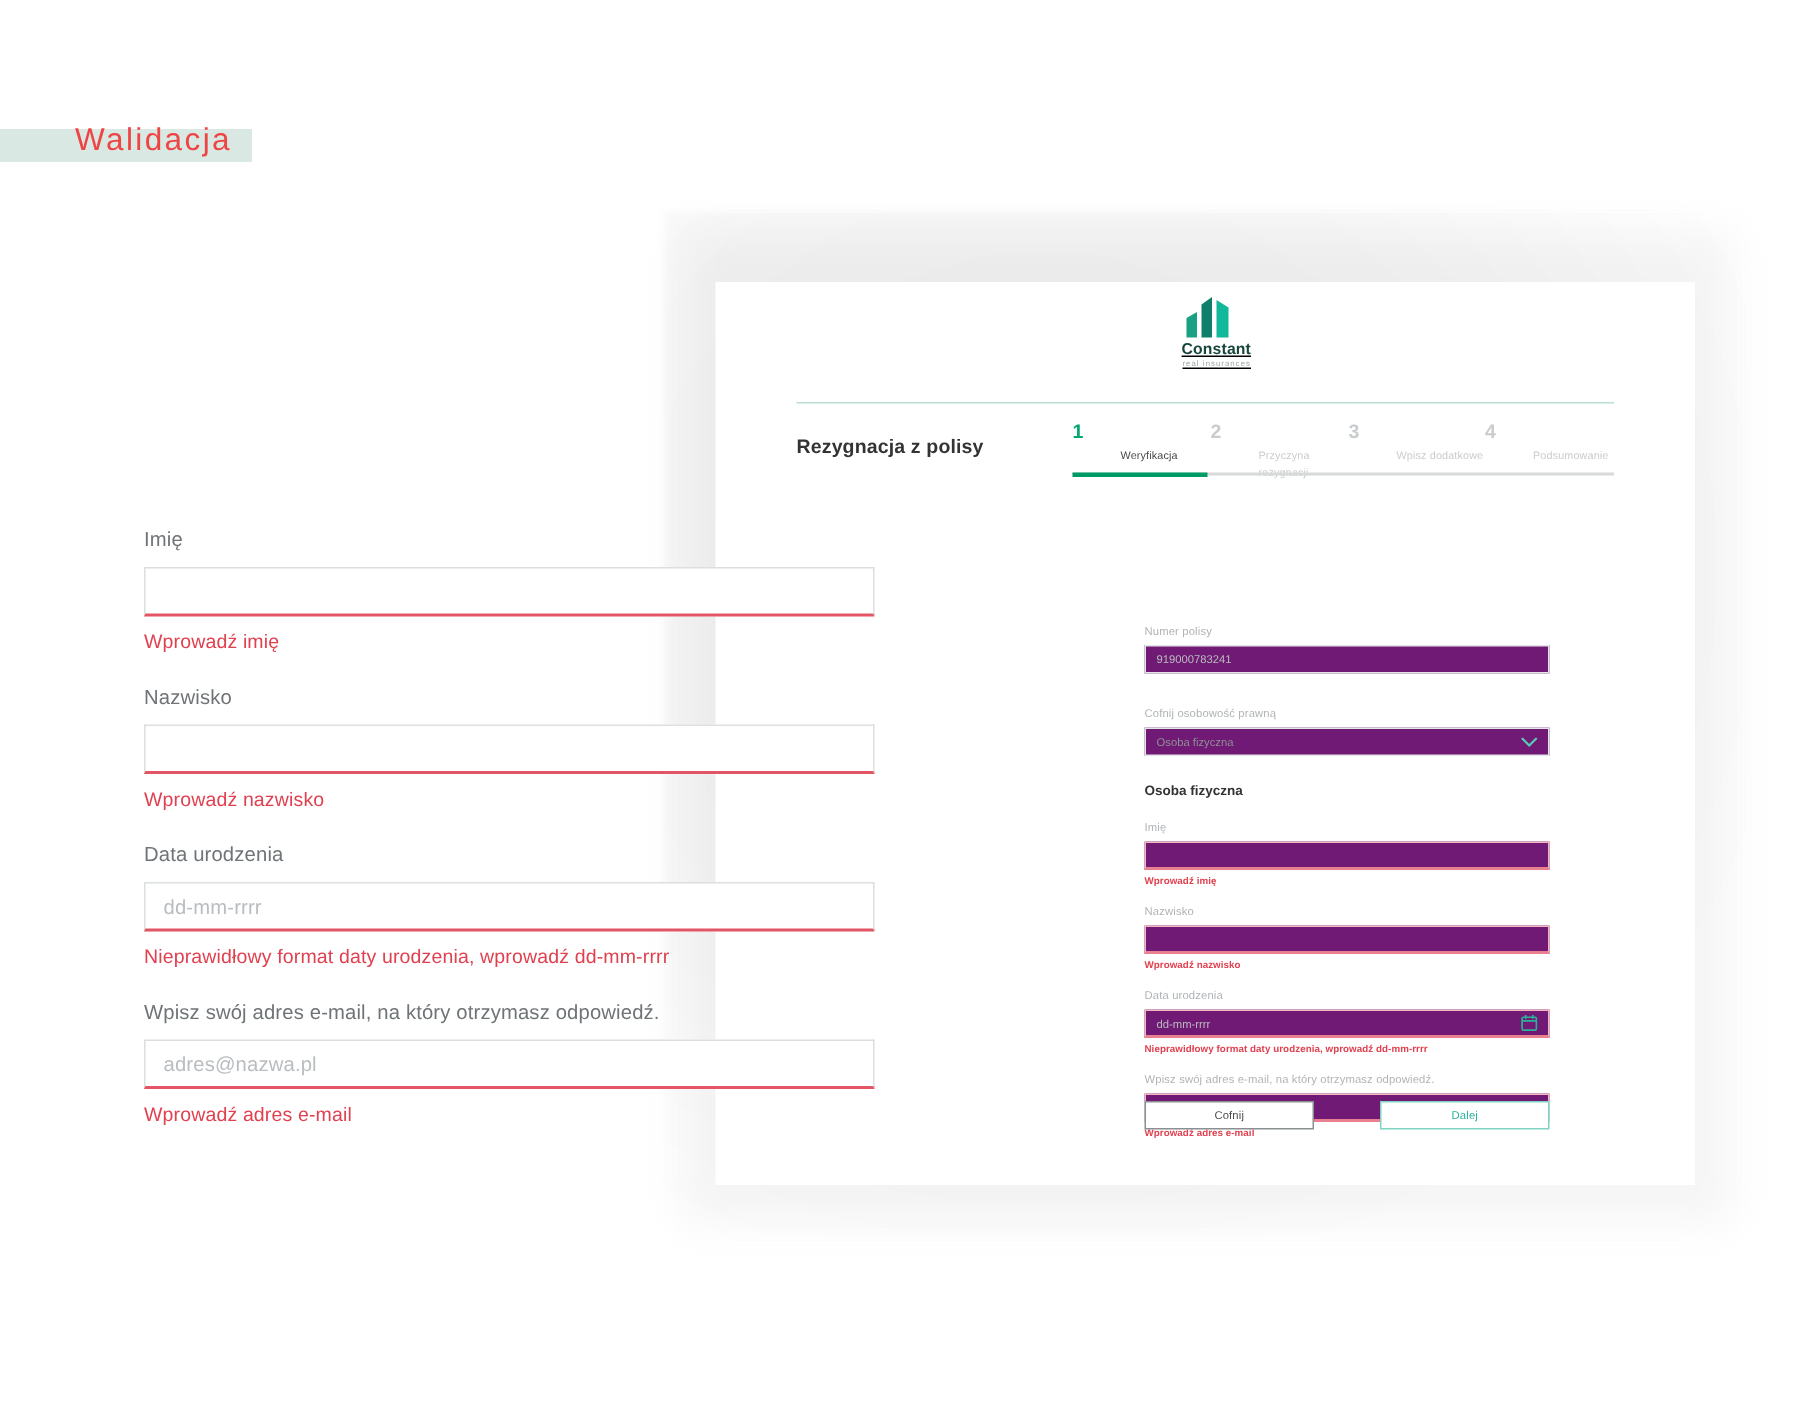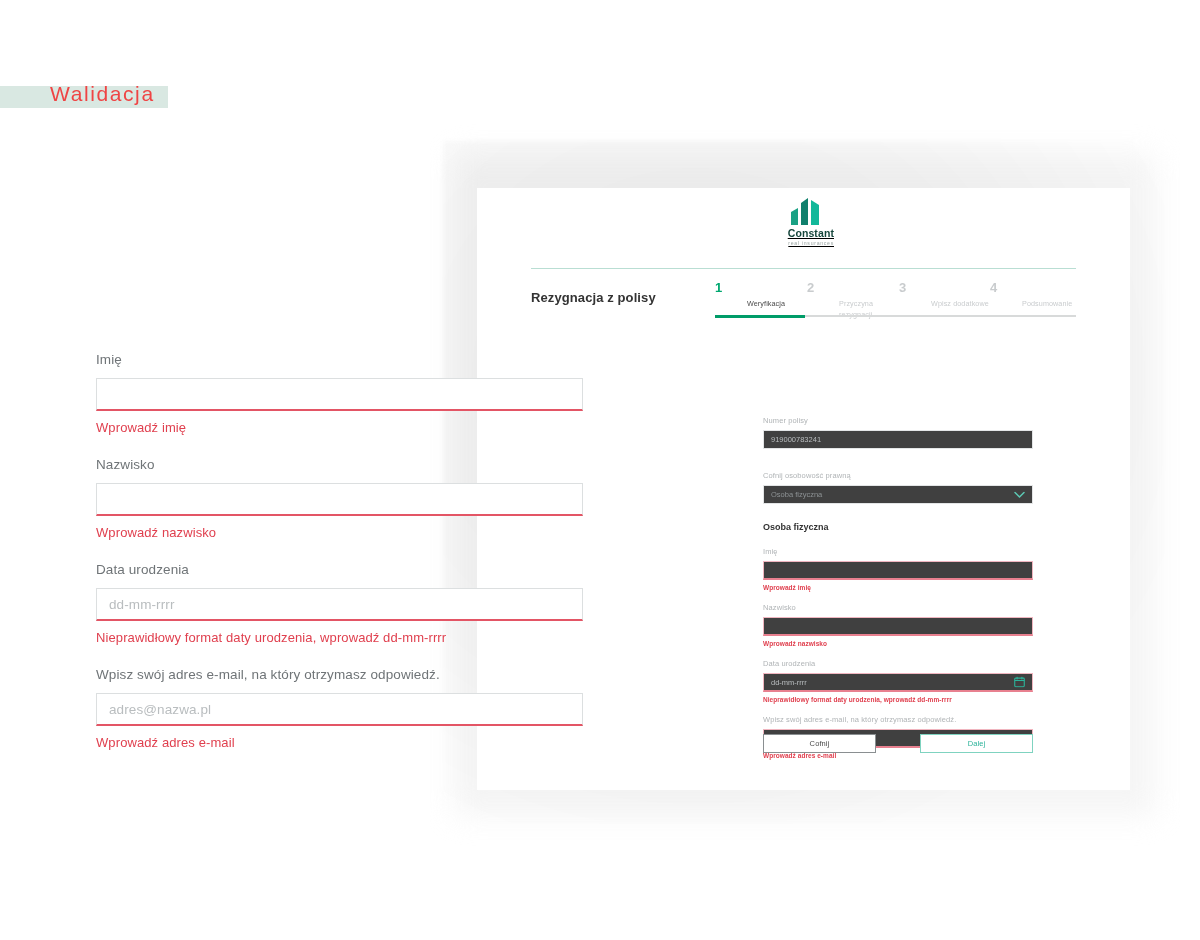"919000783241" .c-input { background: #404040 -> #701a75 }
